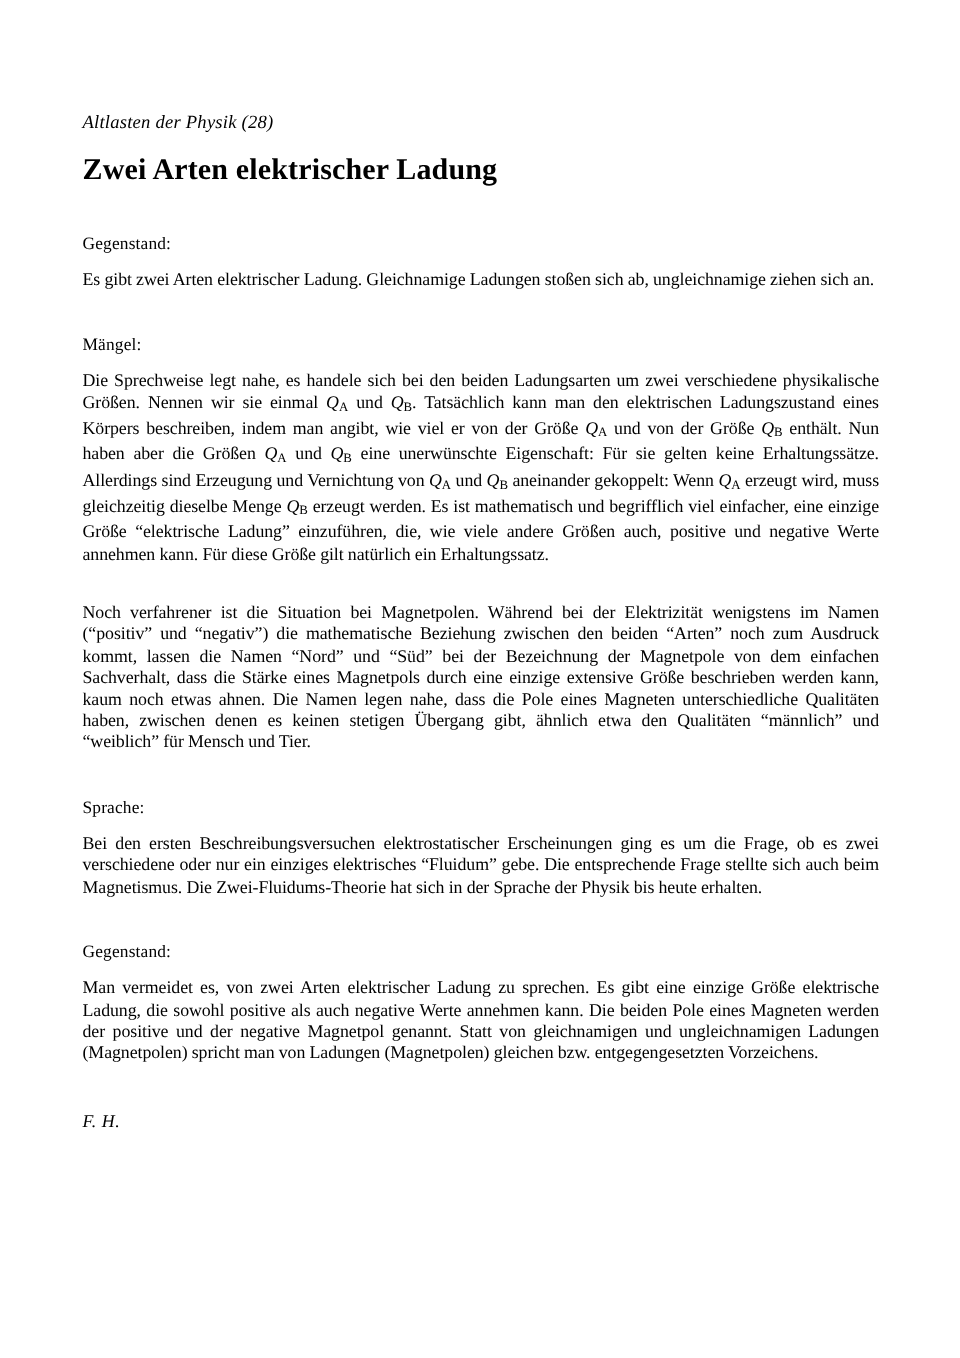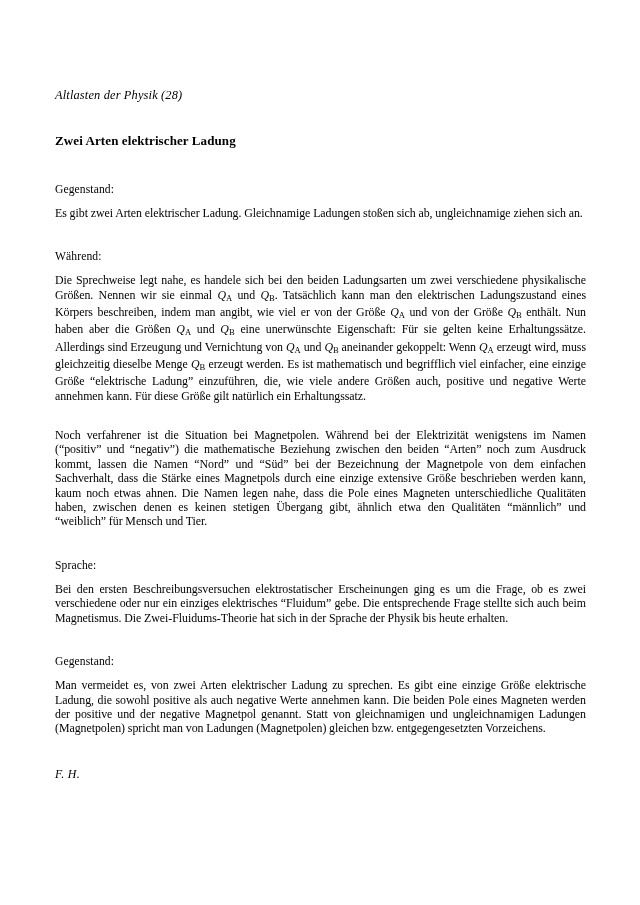"Altlasten der Physik (28)" .content { top: 88px -> 74px }
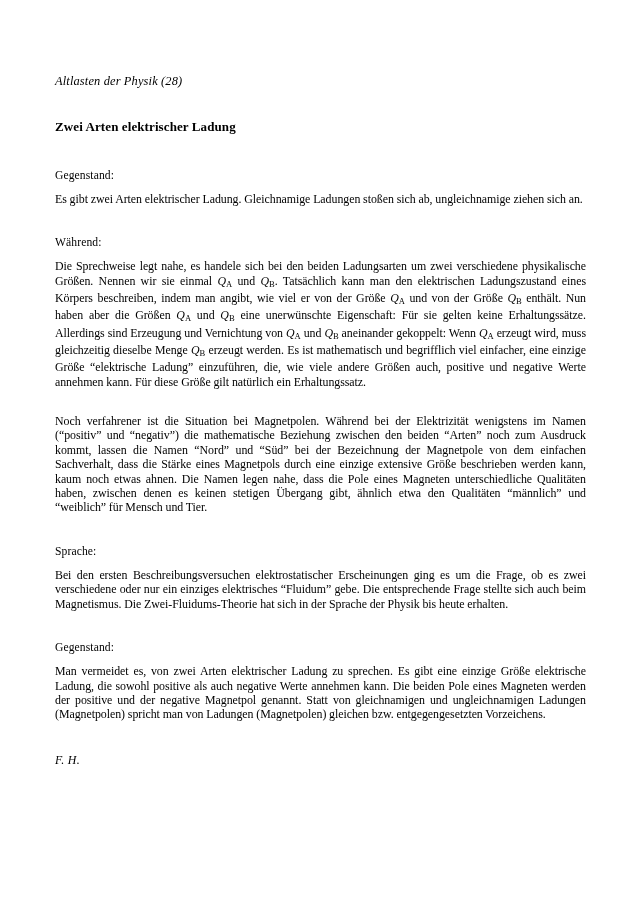"Zwei Arten elektrischer Ladung" .article-title { font-size: 13px -> 20px; margin: 29px 0 0 0 -> 16px 0 0 0 }
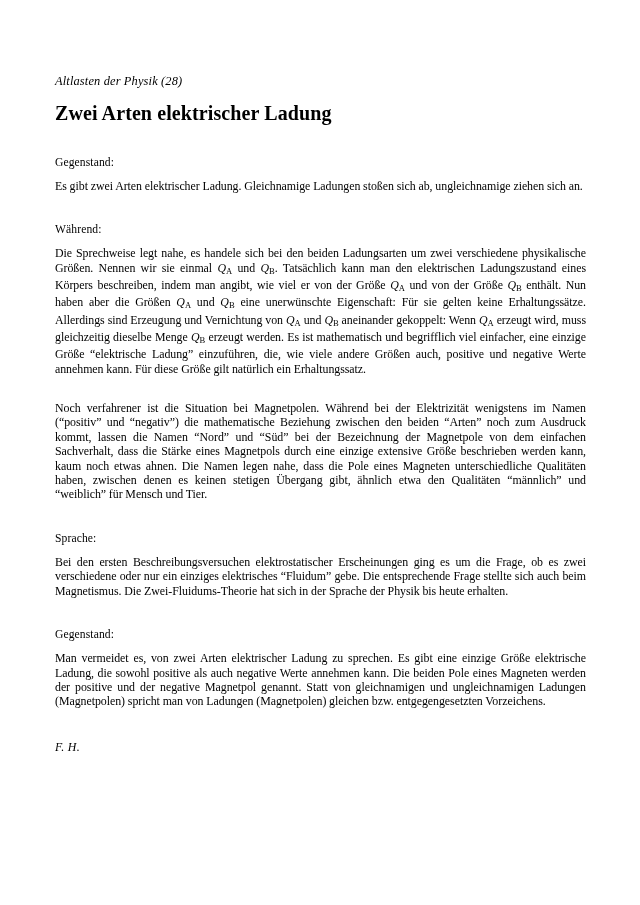"Während:" div.section-label { text: Während -> Mängel }
